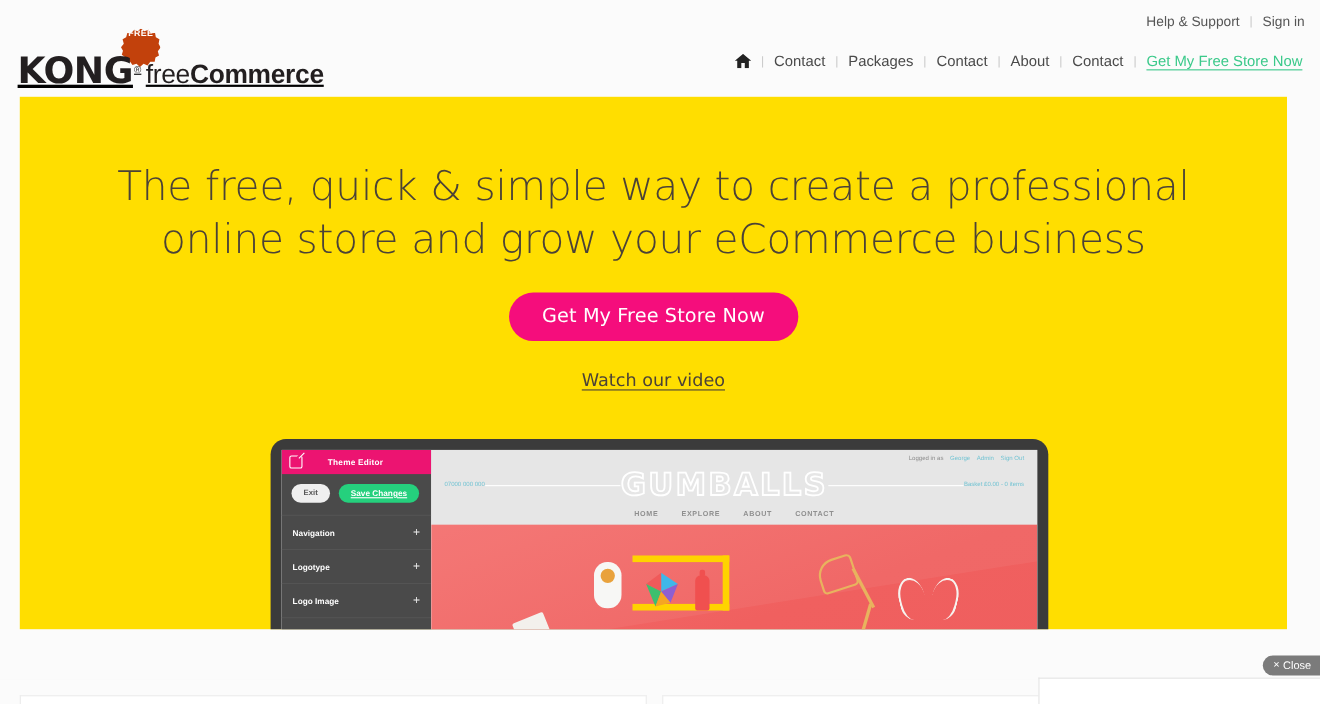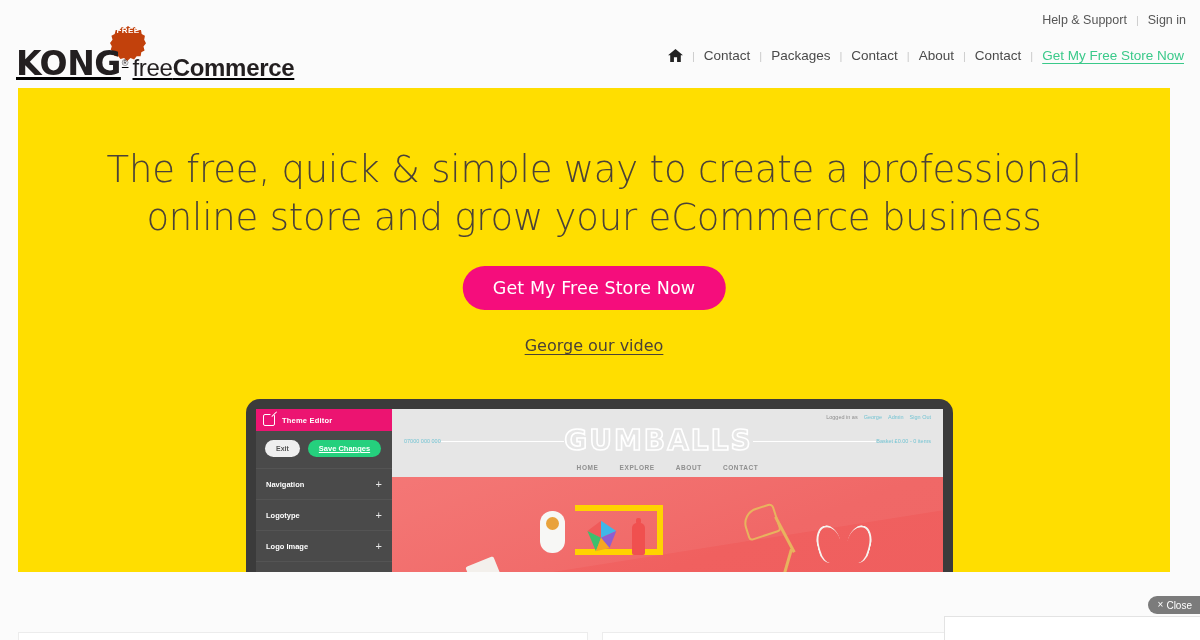"George our video" a.hero-video-link { text: George -> Watch }
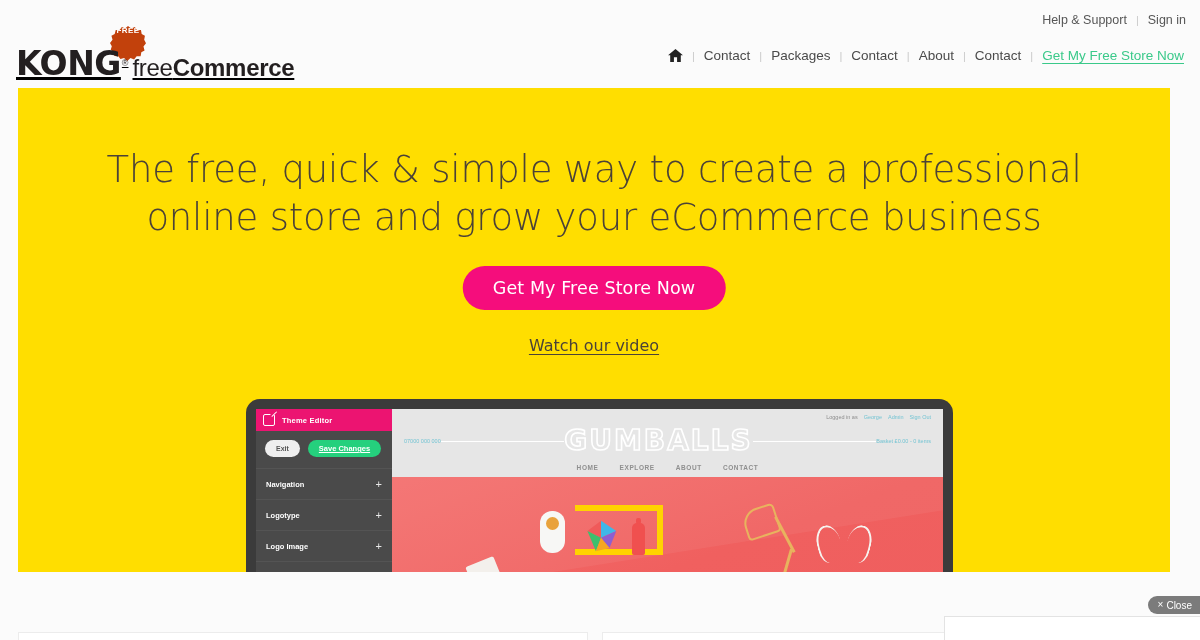"Theme Editor" .editor-head { gap: 7px -> 23px }
